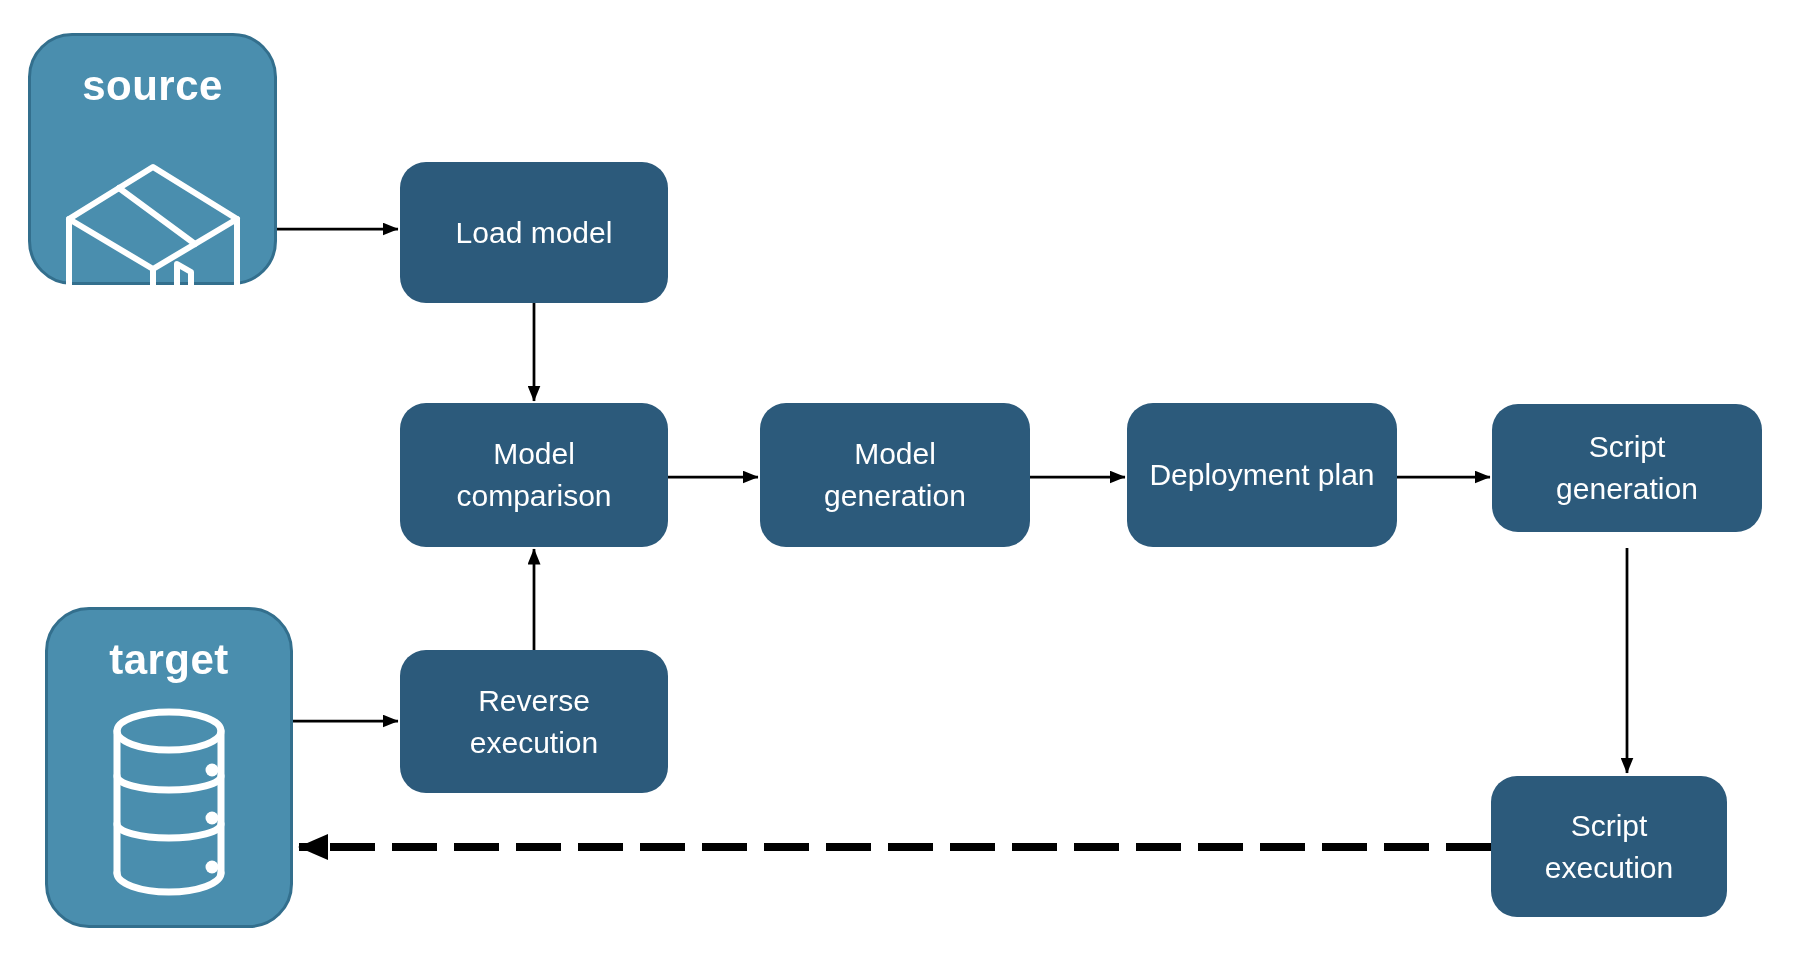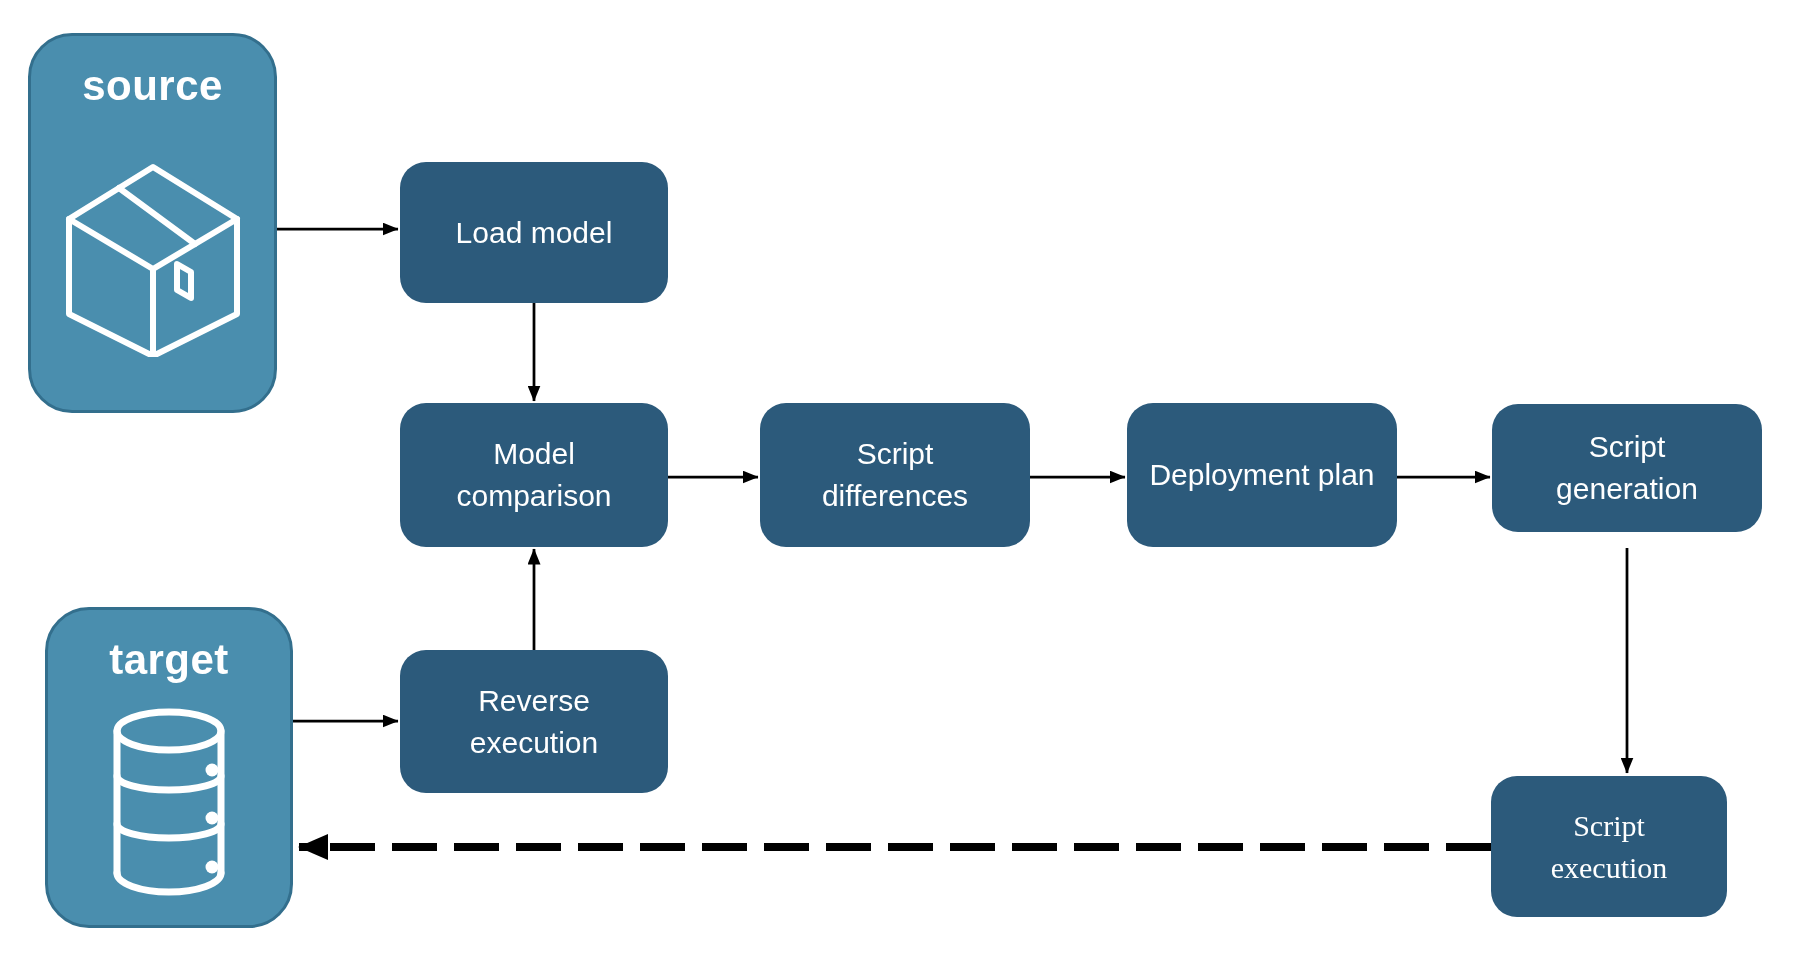"source" div.node { height: 380px -> 252px }
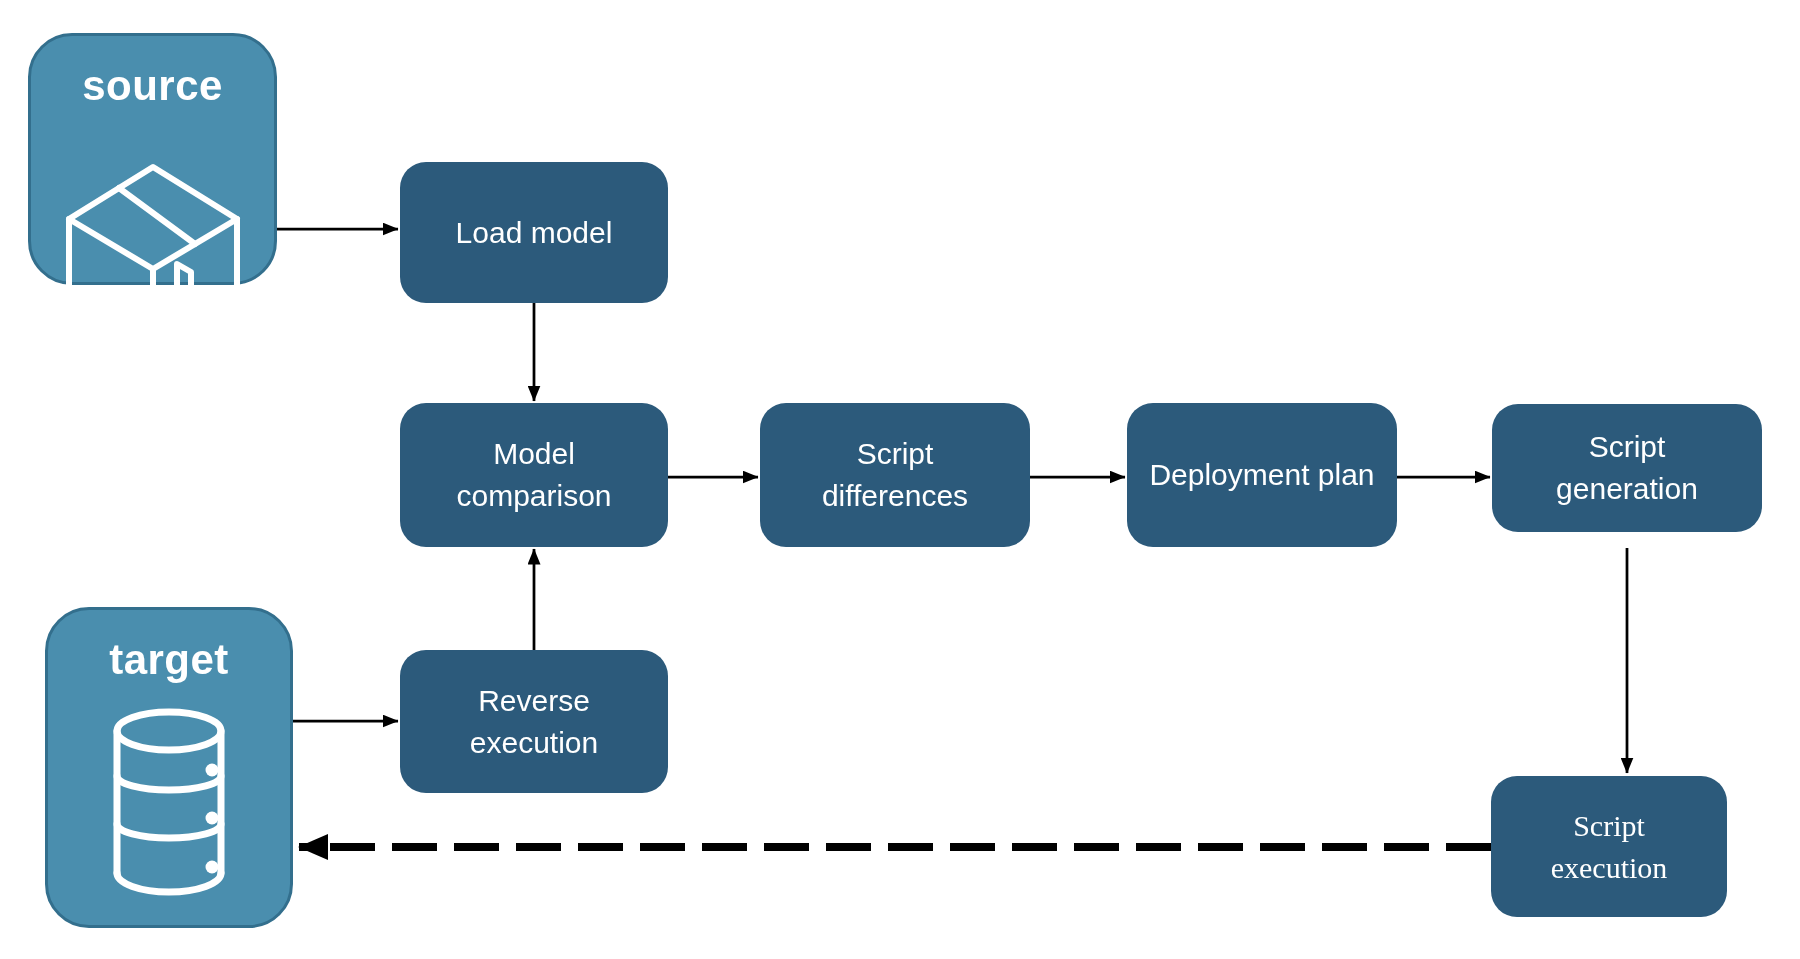"Script differences" span { text: Script differences -> Model generation }
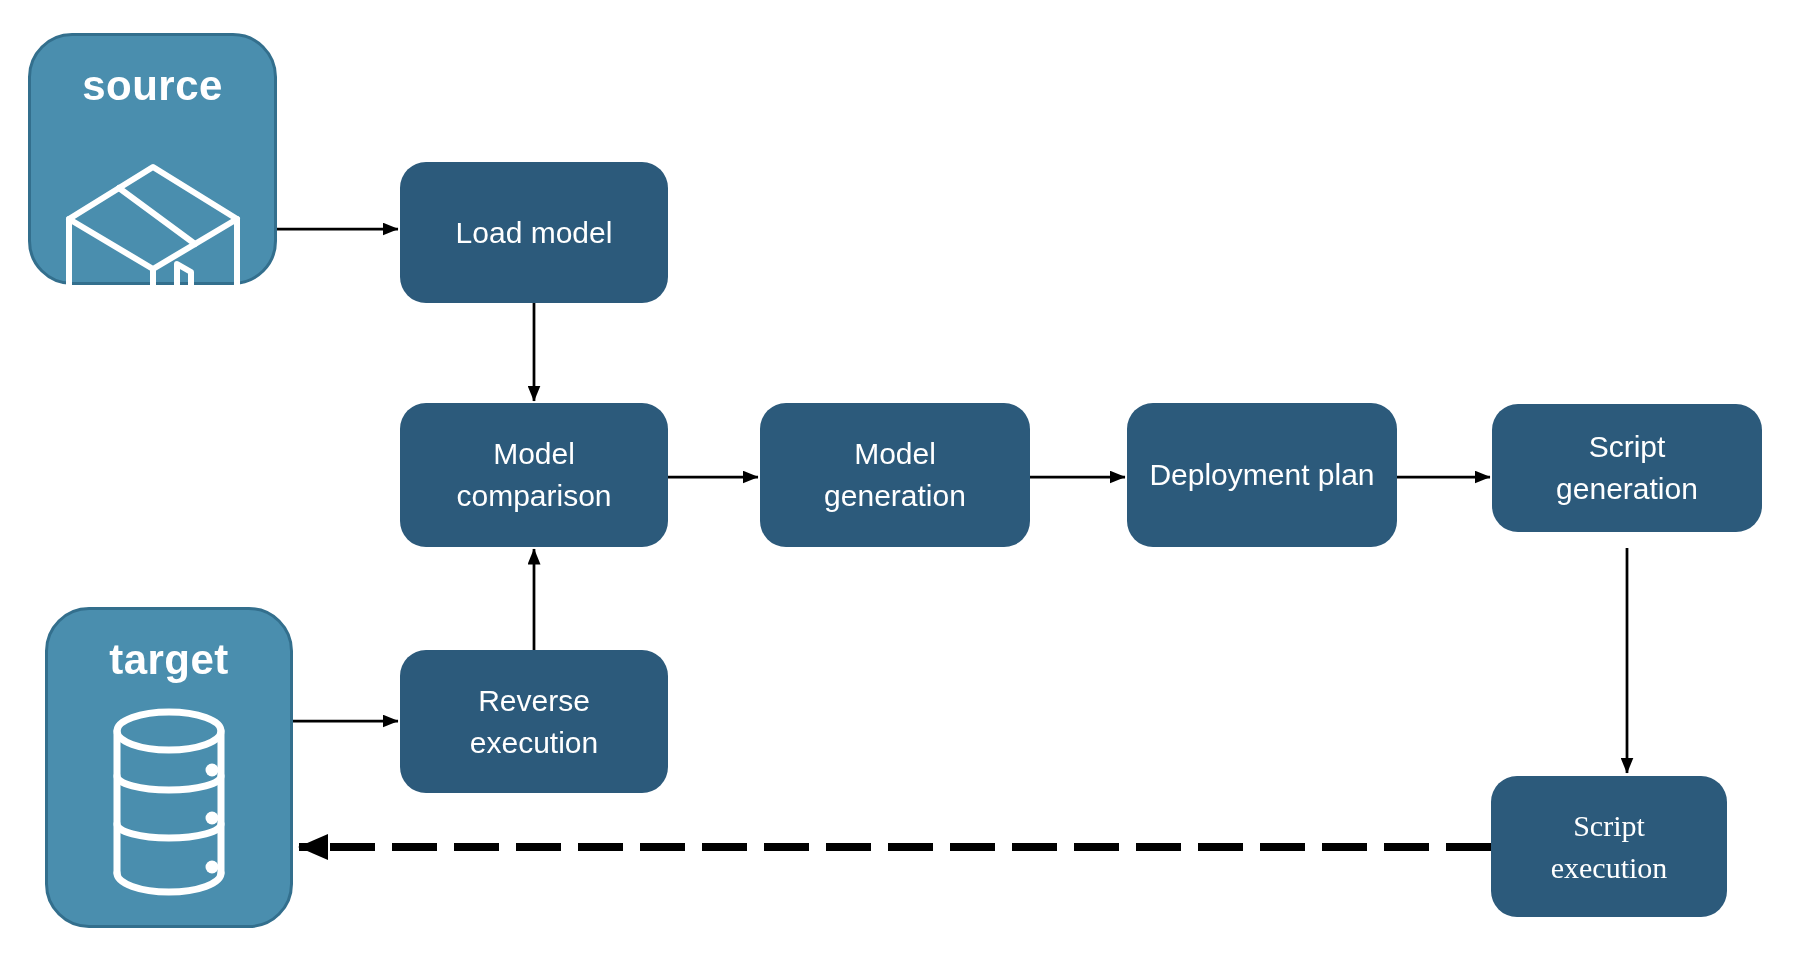"Script execution" div.node { font-family: Liberation Serif, serif -> none }
